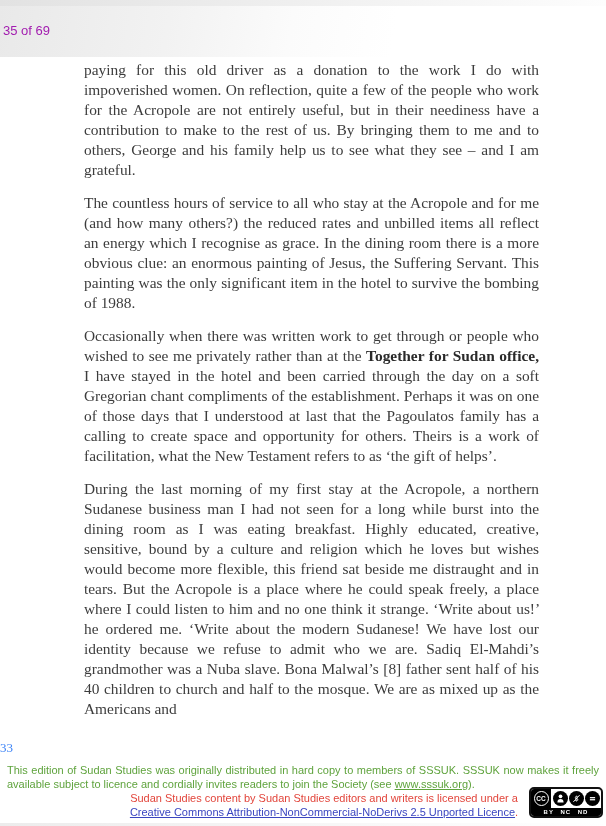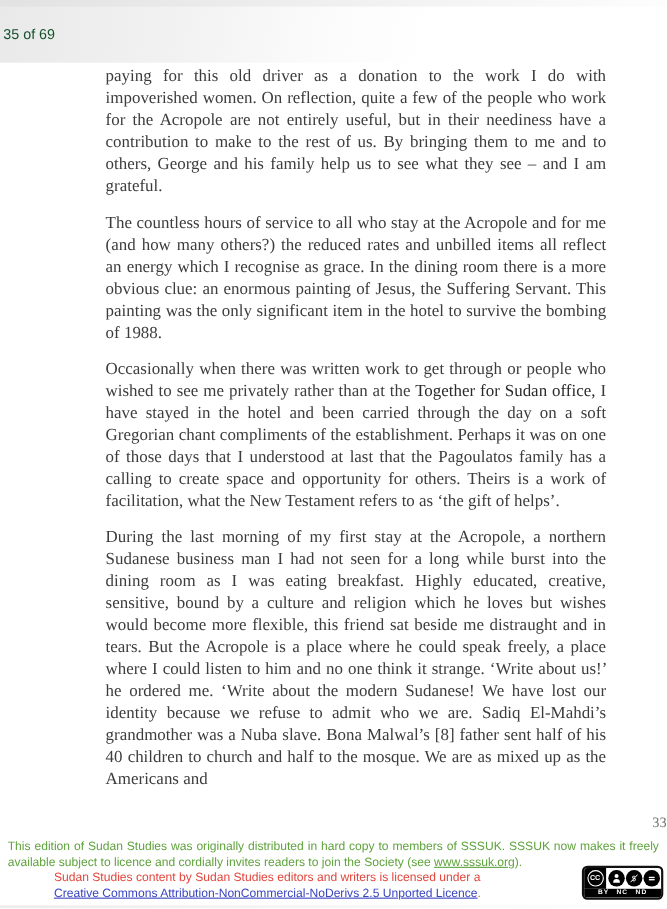"35 of 69" .page-indicator { color: #14532d -> #a21caf }
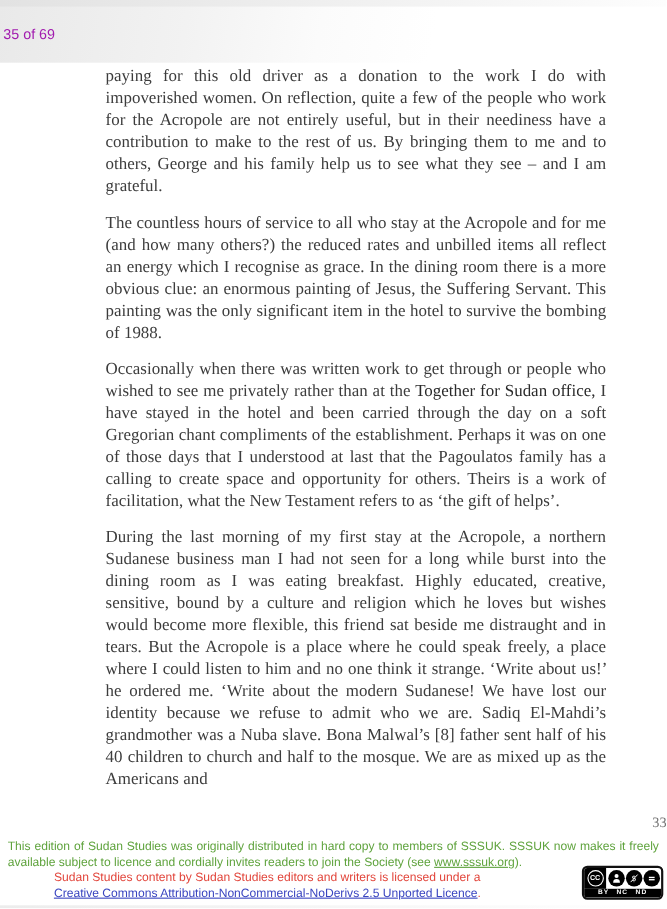"paying for this old driver" .page-text { left: 96px -> 84px }
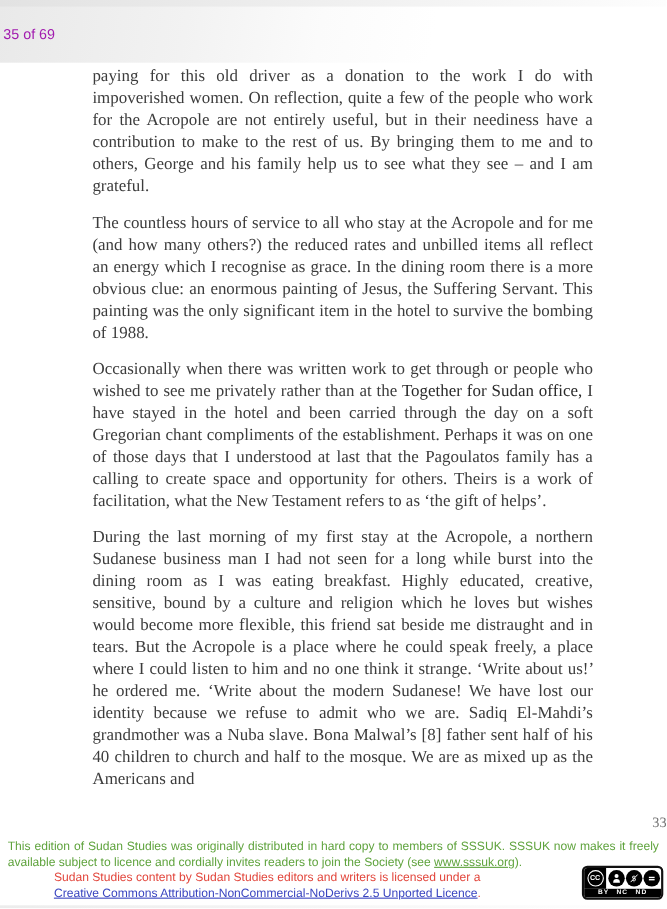"Together for Sudan office," .seg-bold { font-weight: normal -> bold }
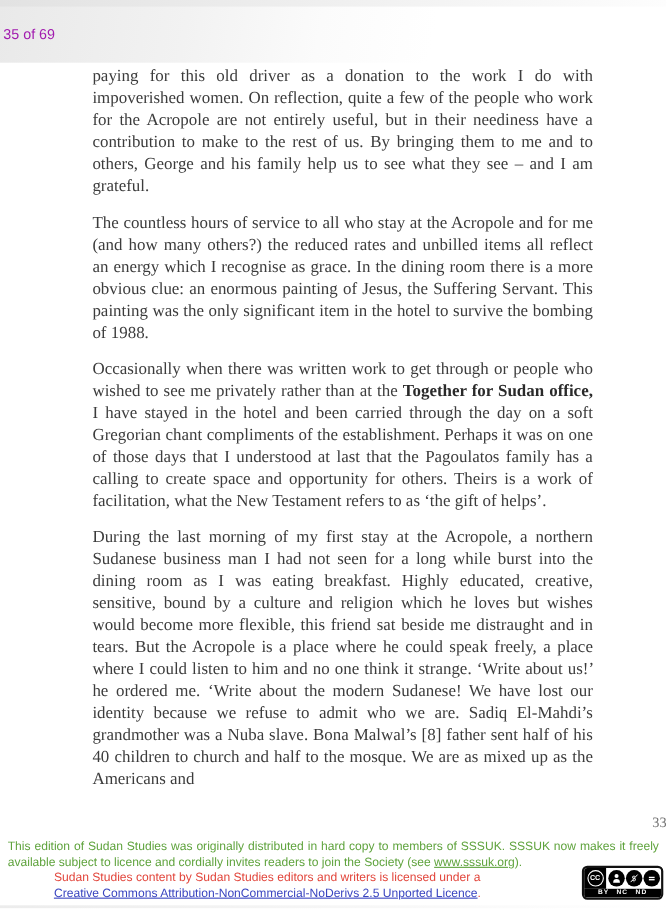"33" .page-number { color: #737373 -> #3b82f6; text-align: right -> left }
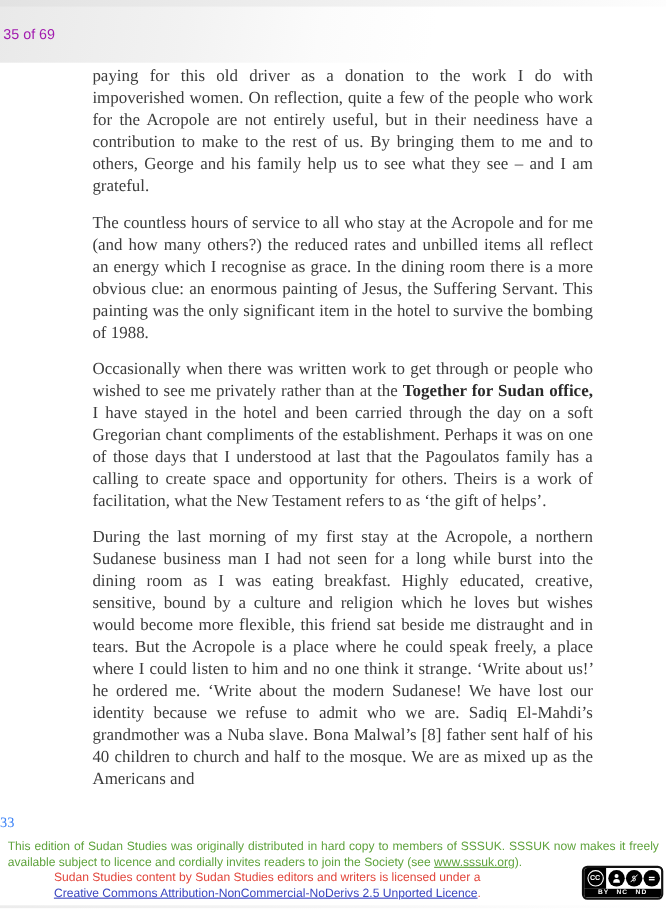"Sudan Studies content by Sudan" .license { text-align: left -> center }
